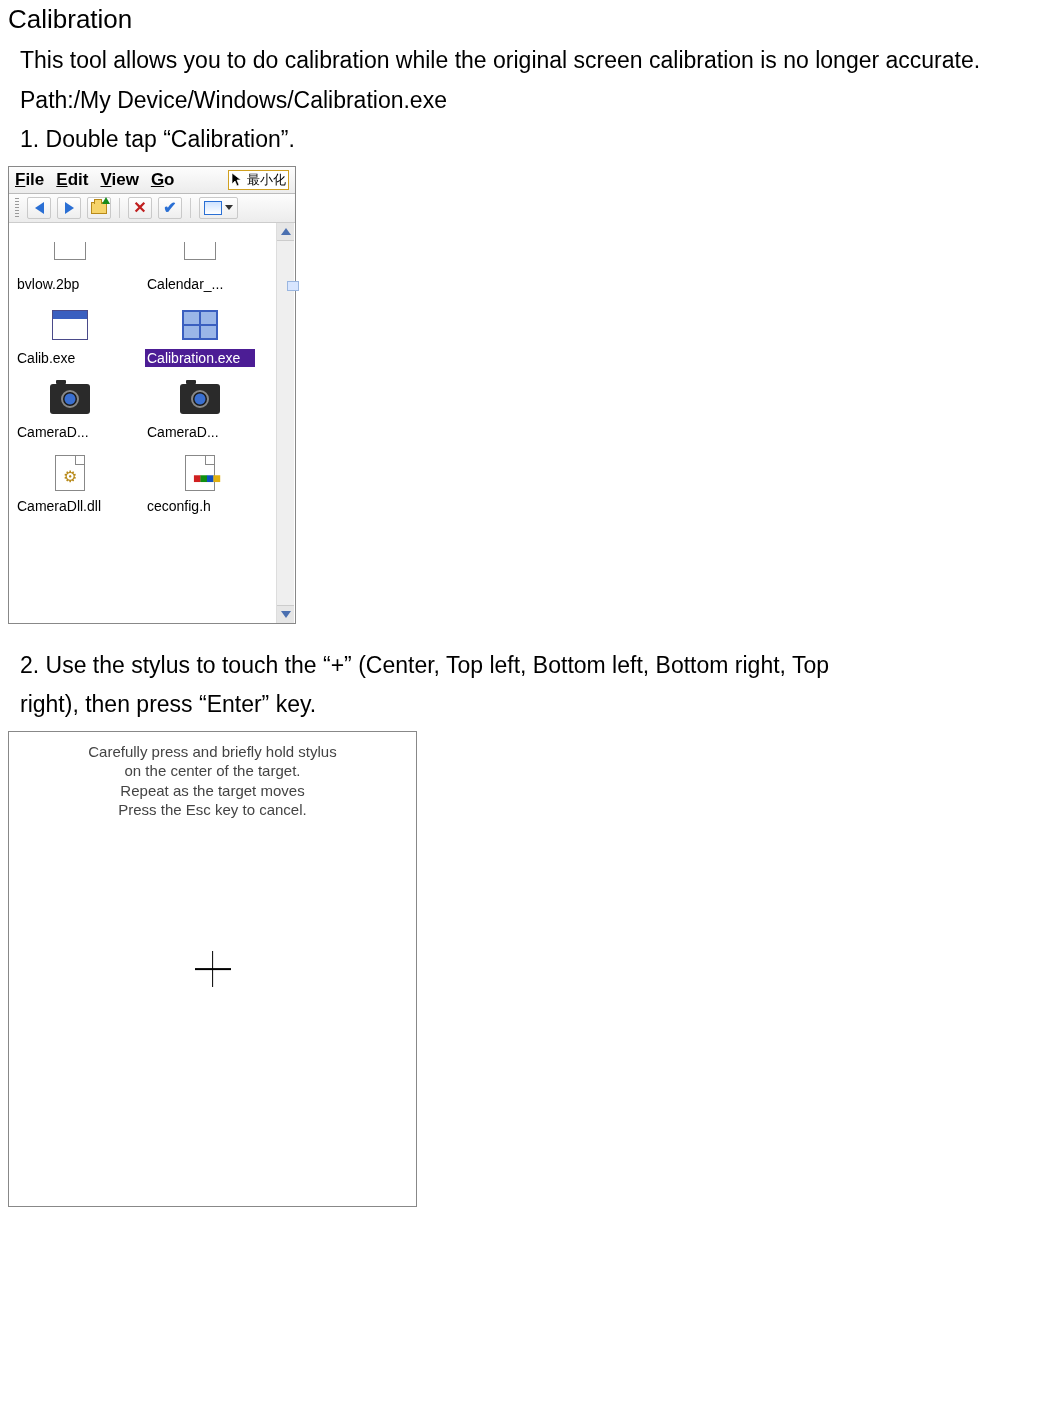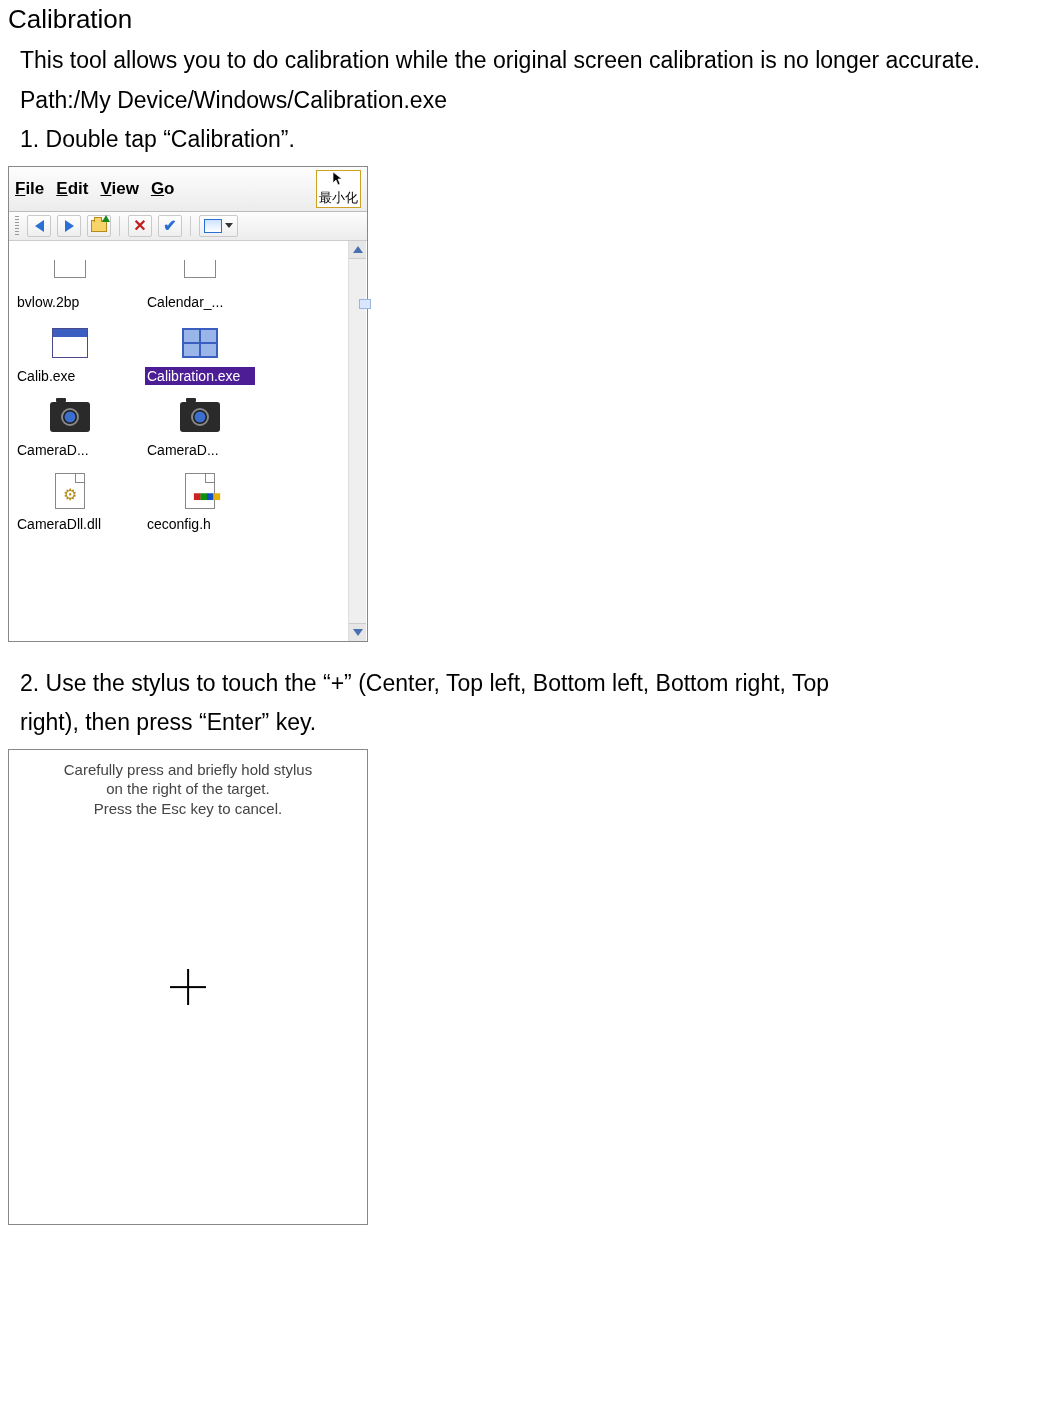"File" .explorer-shot { width: 360px -> 288px }
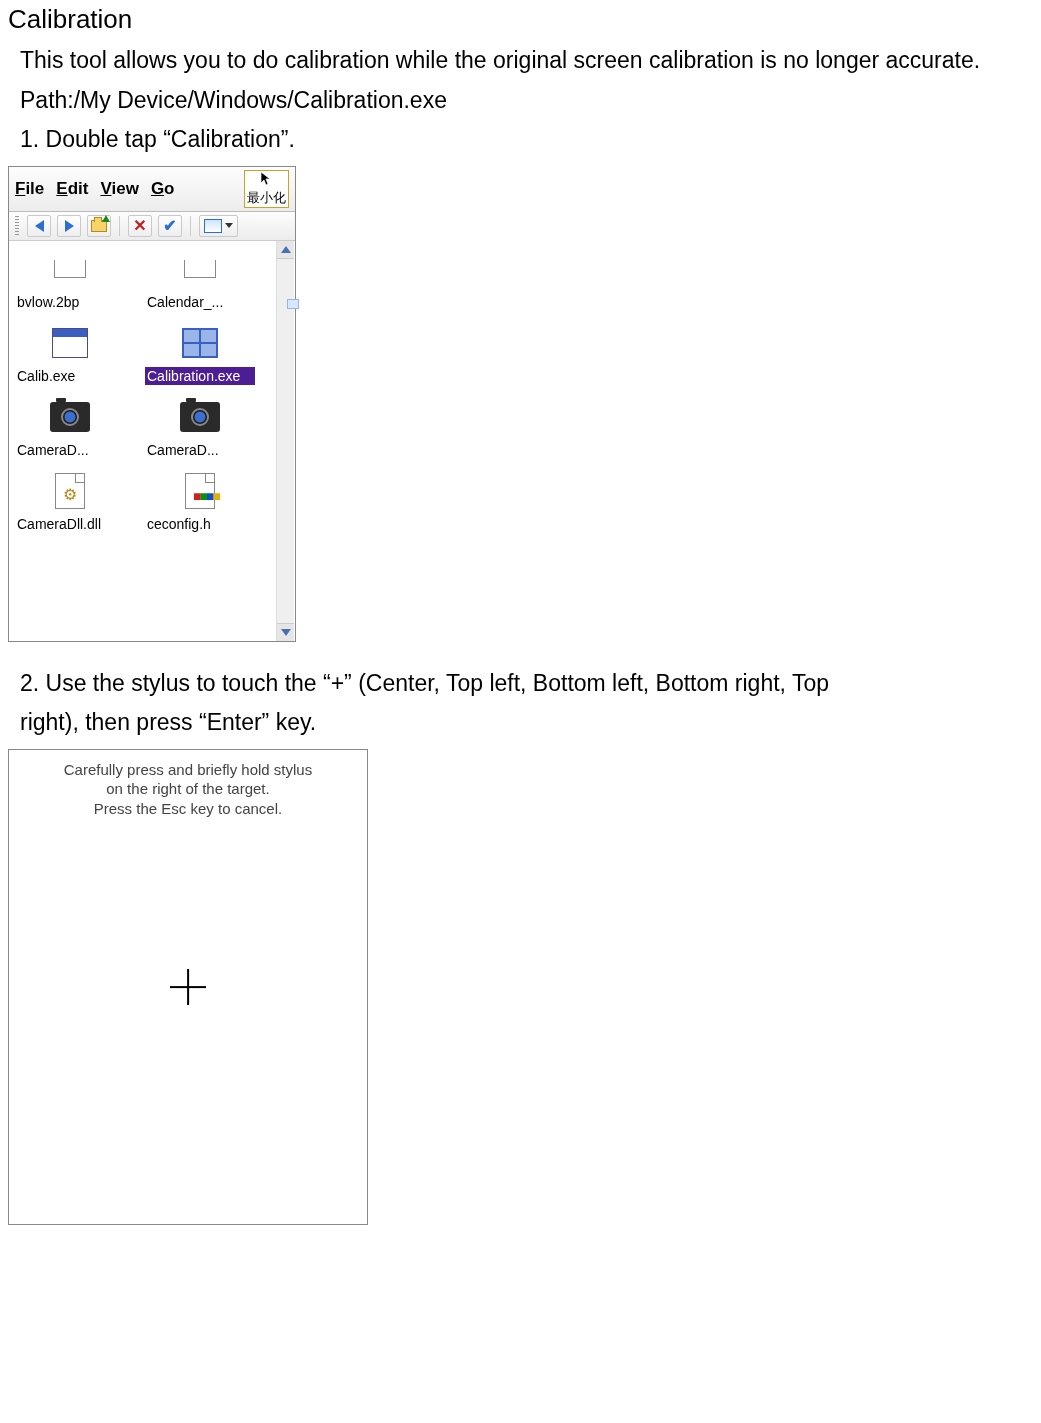"最小化" .annot-box { flex-direction: column -> none }
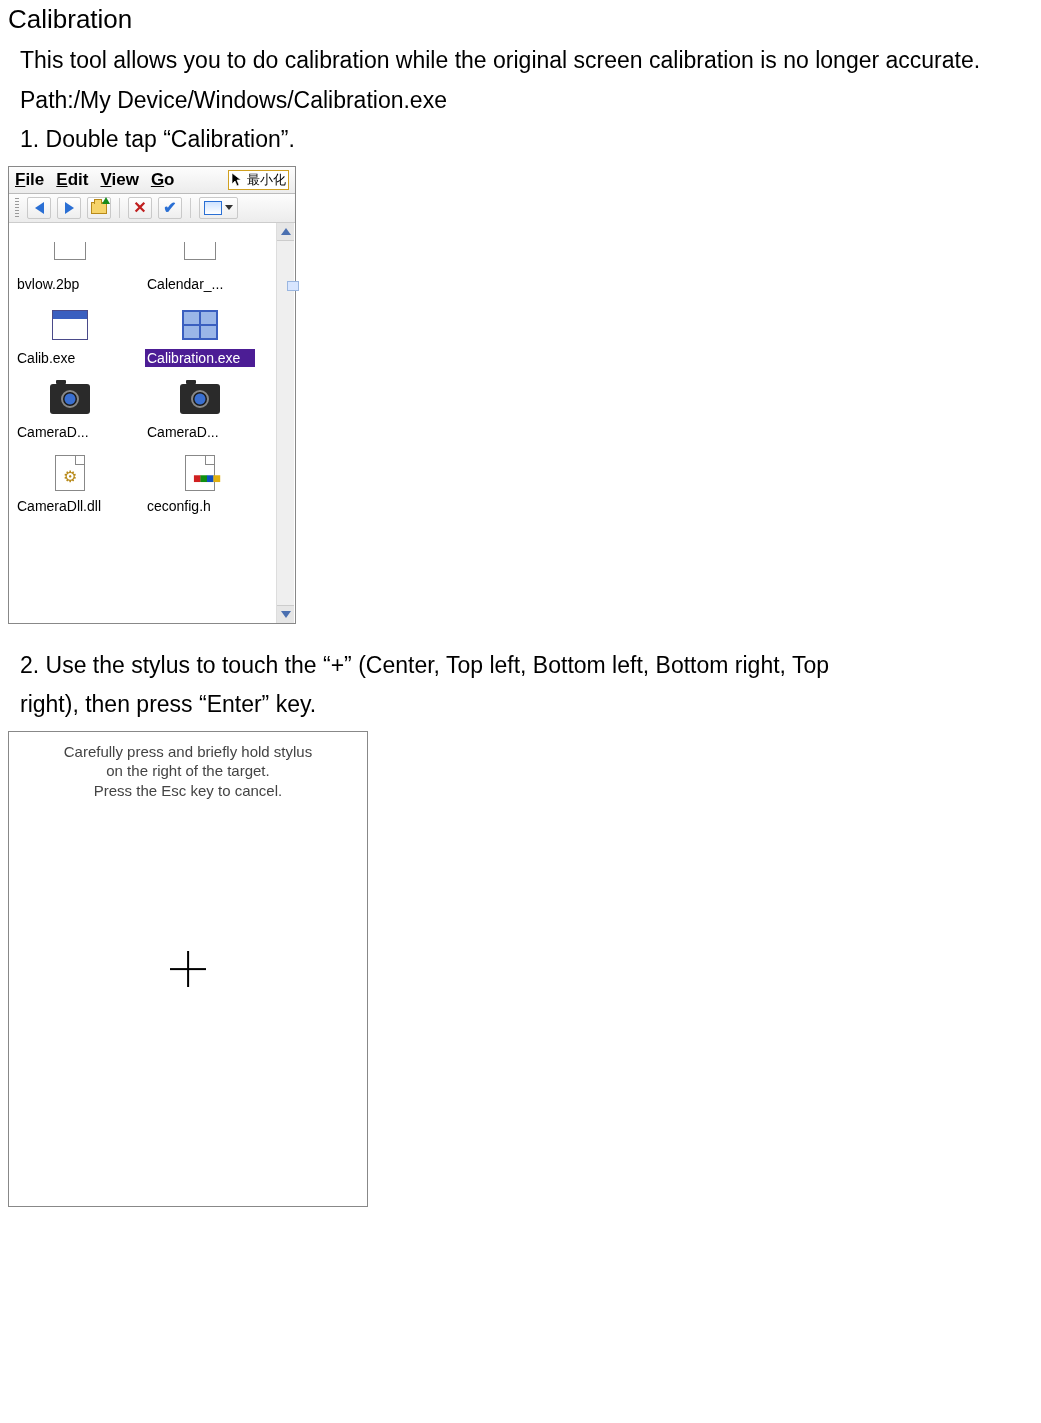"Carefully press and briefly hold" .calib-shot { width: 360px -> 409px }
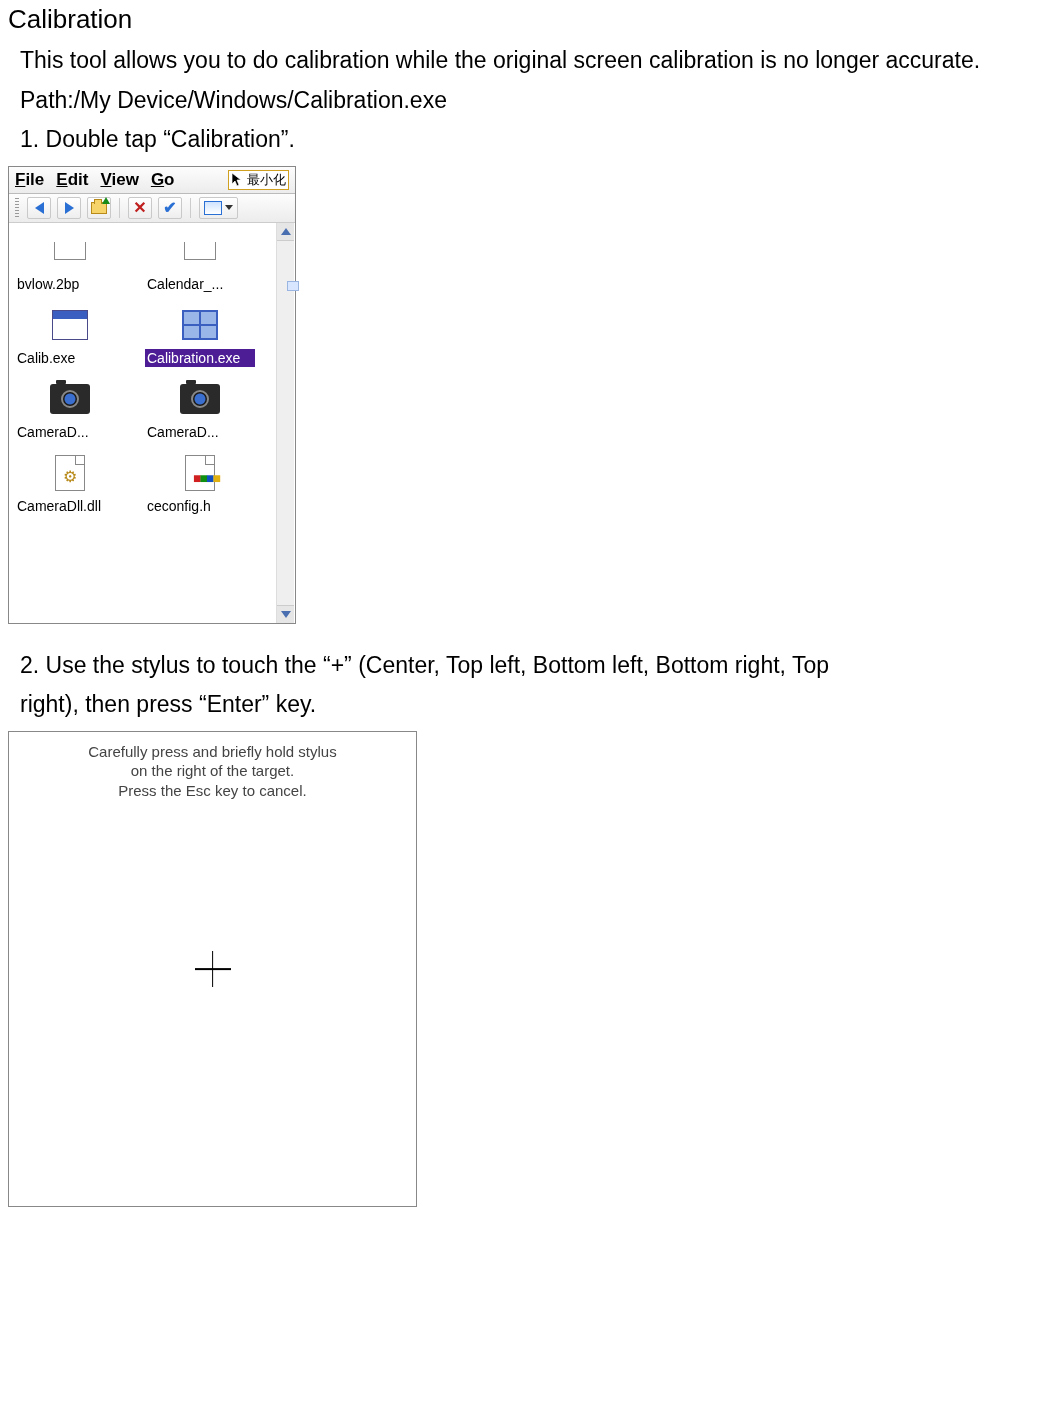"on the right of the" div { text: right -> center }
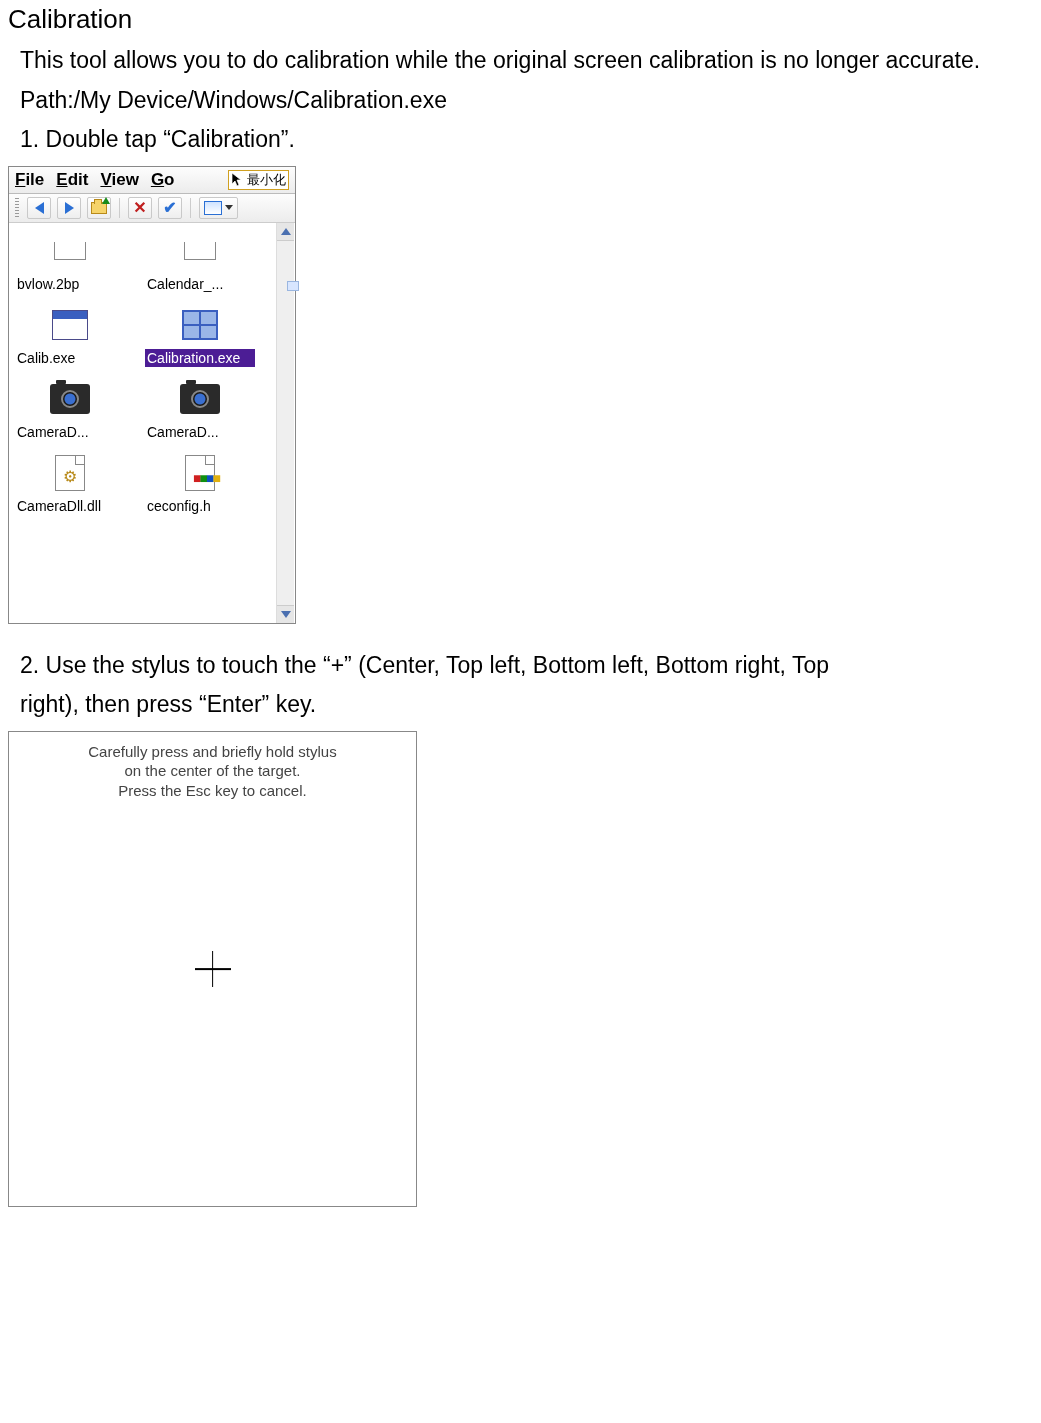"Repeat as the target moves" div { html: none -> <div>Repeat as the target moves</div> }
